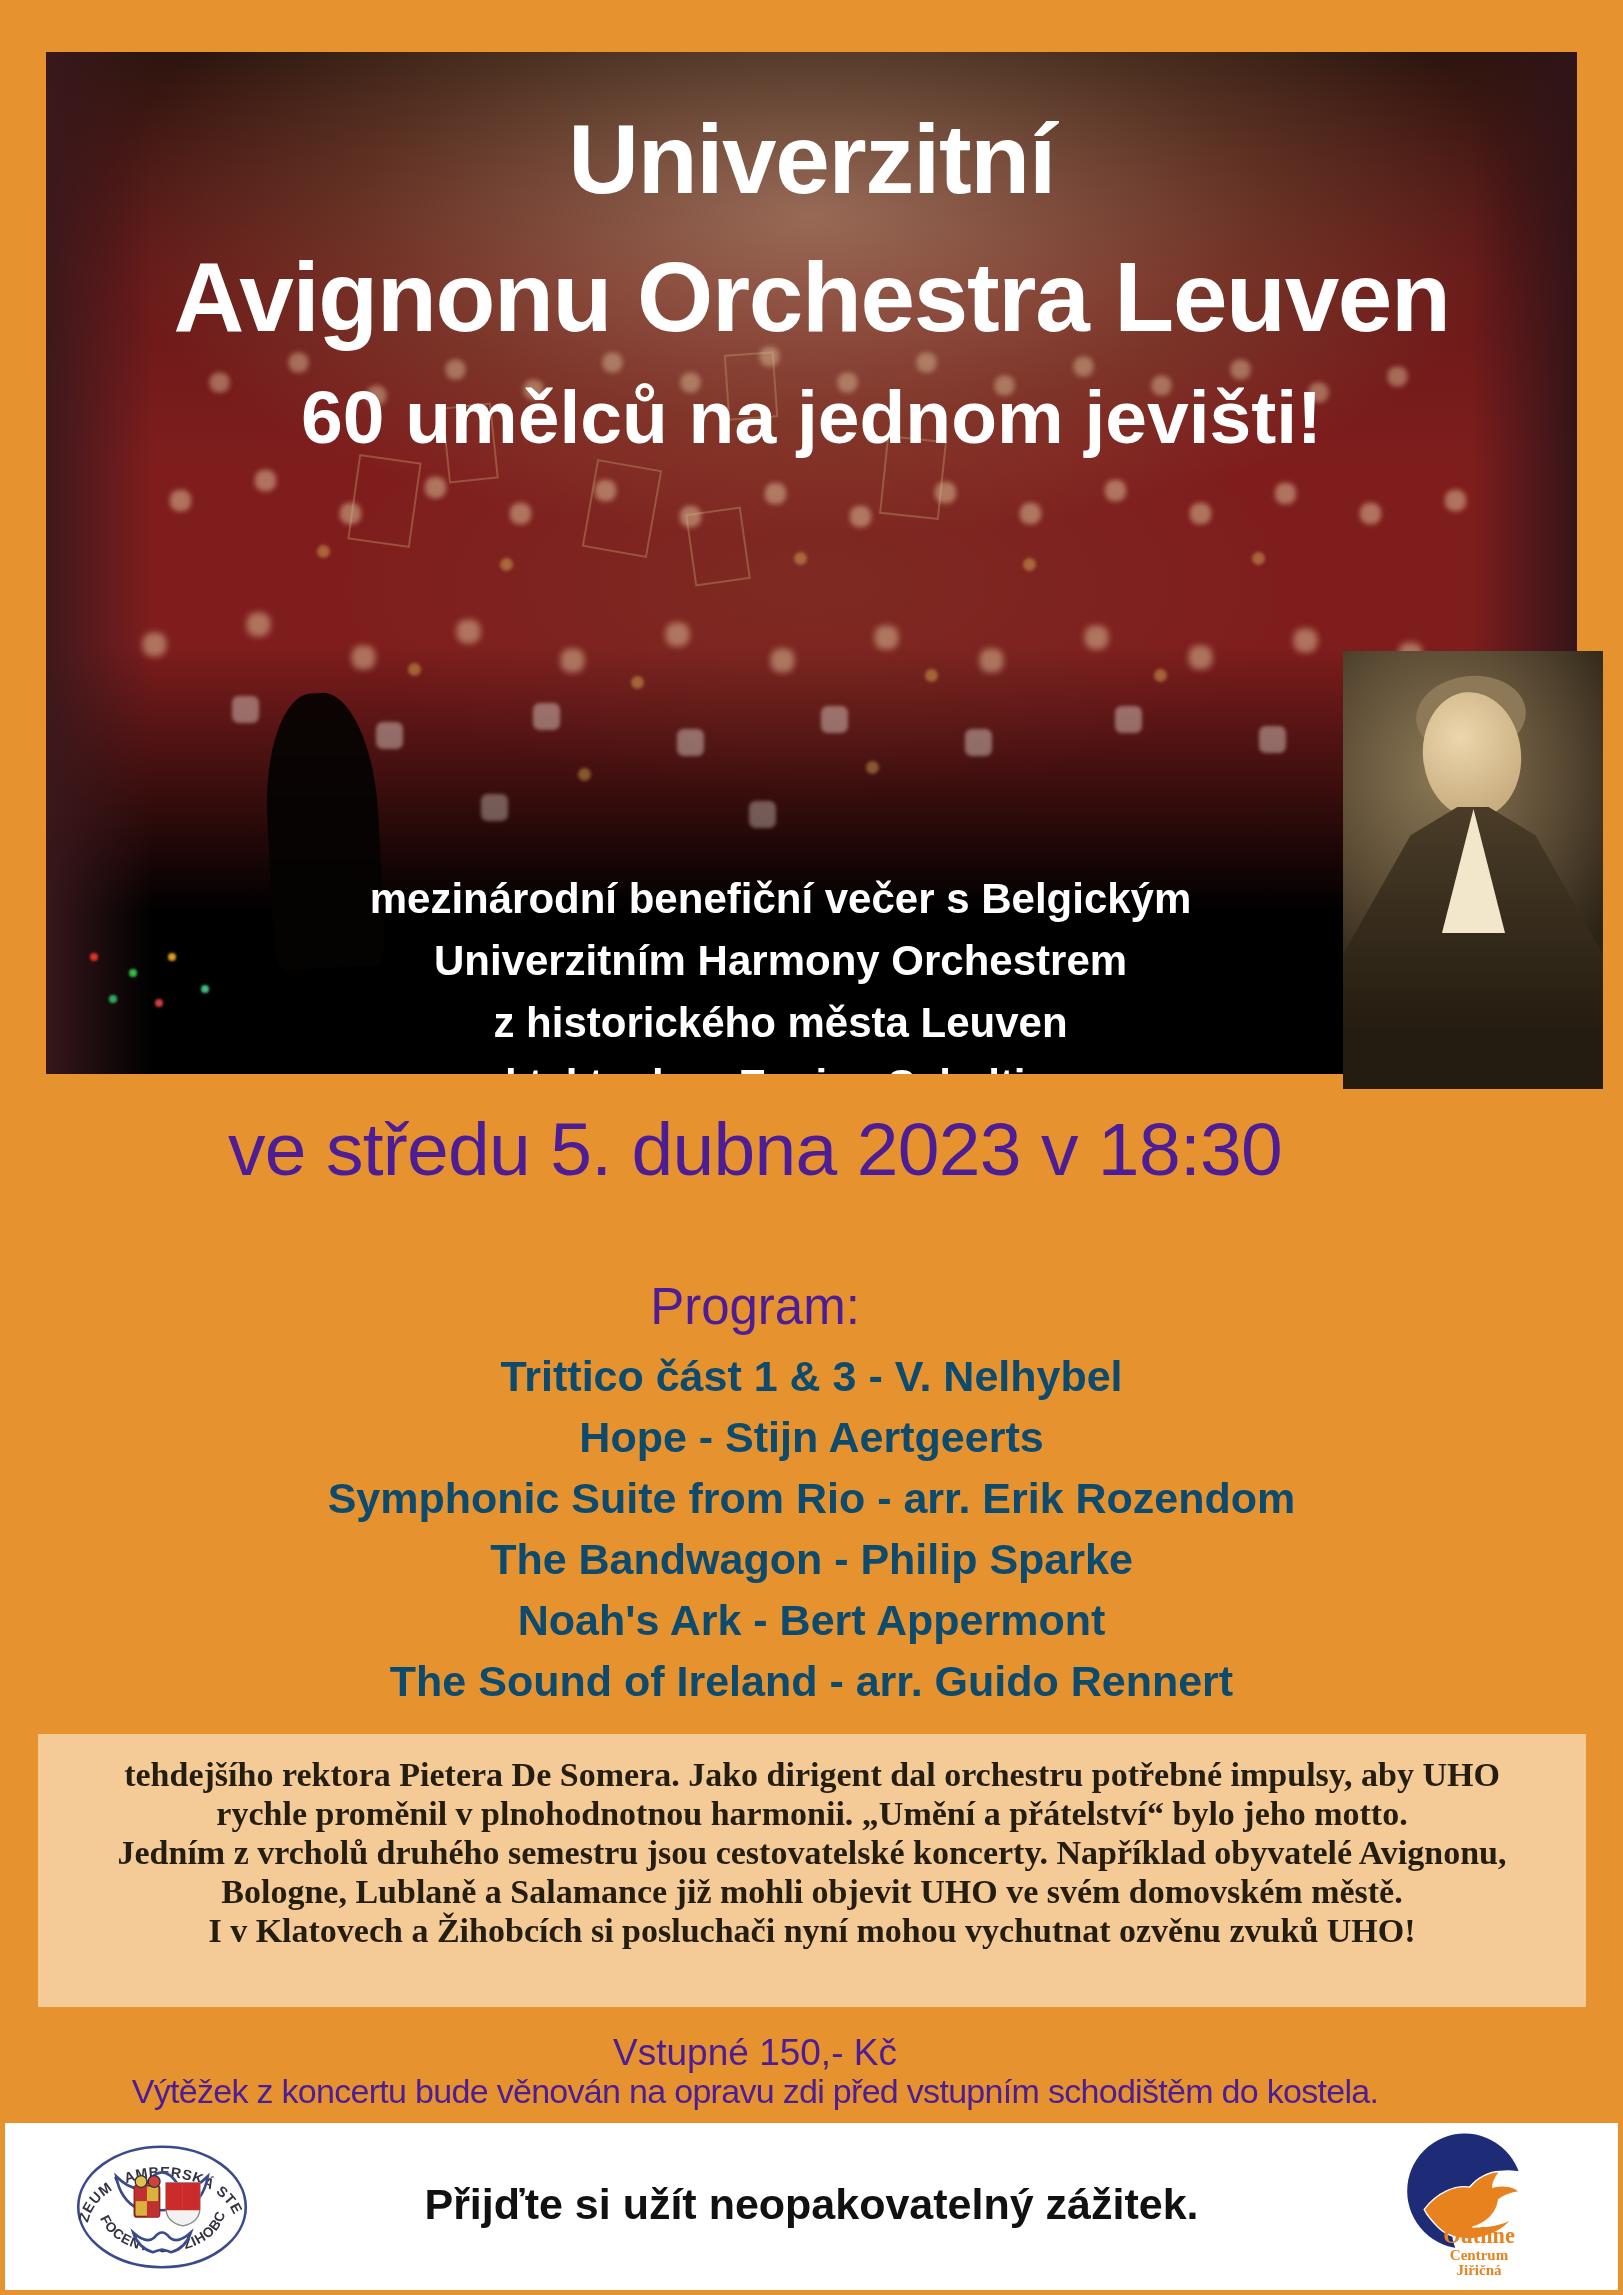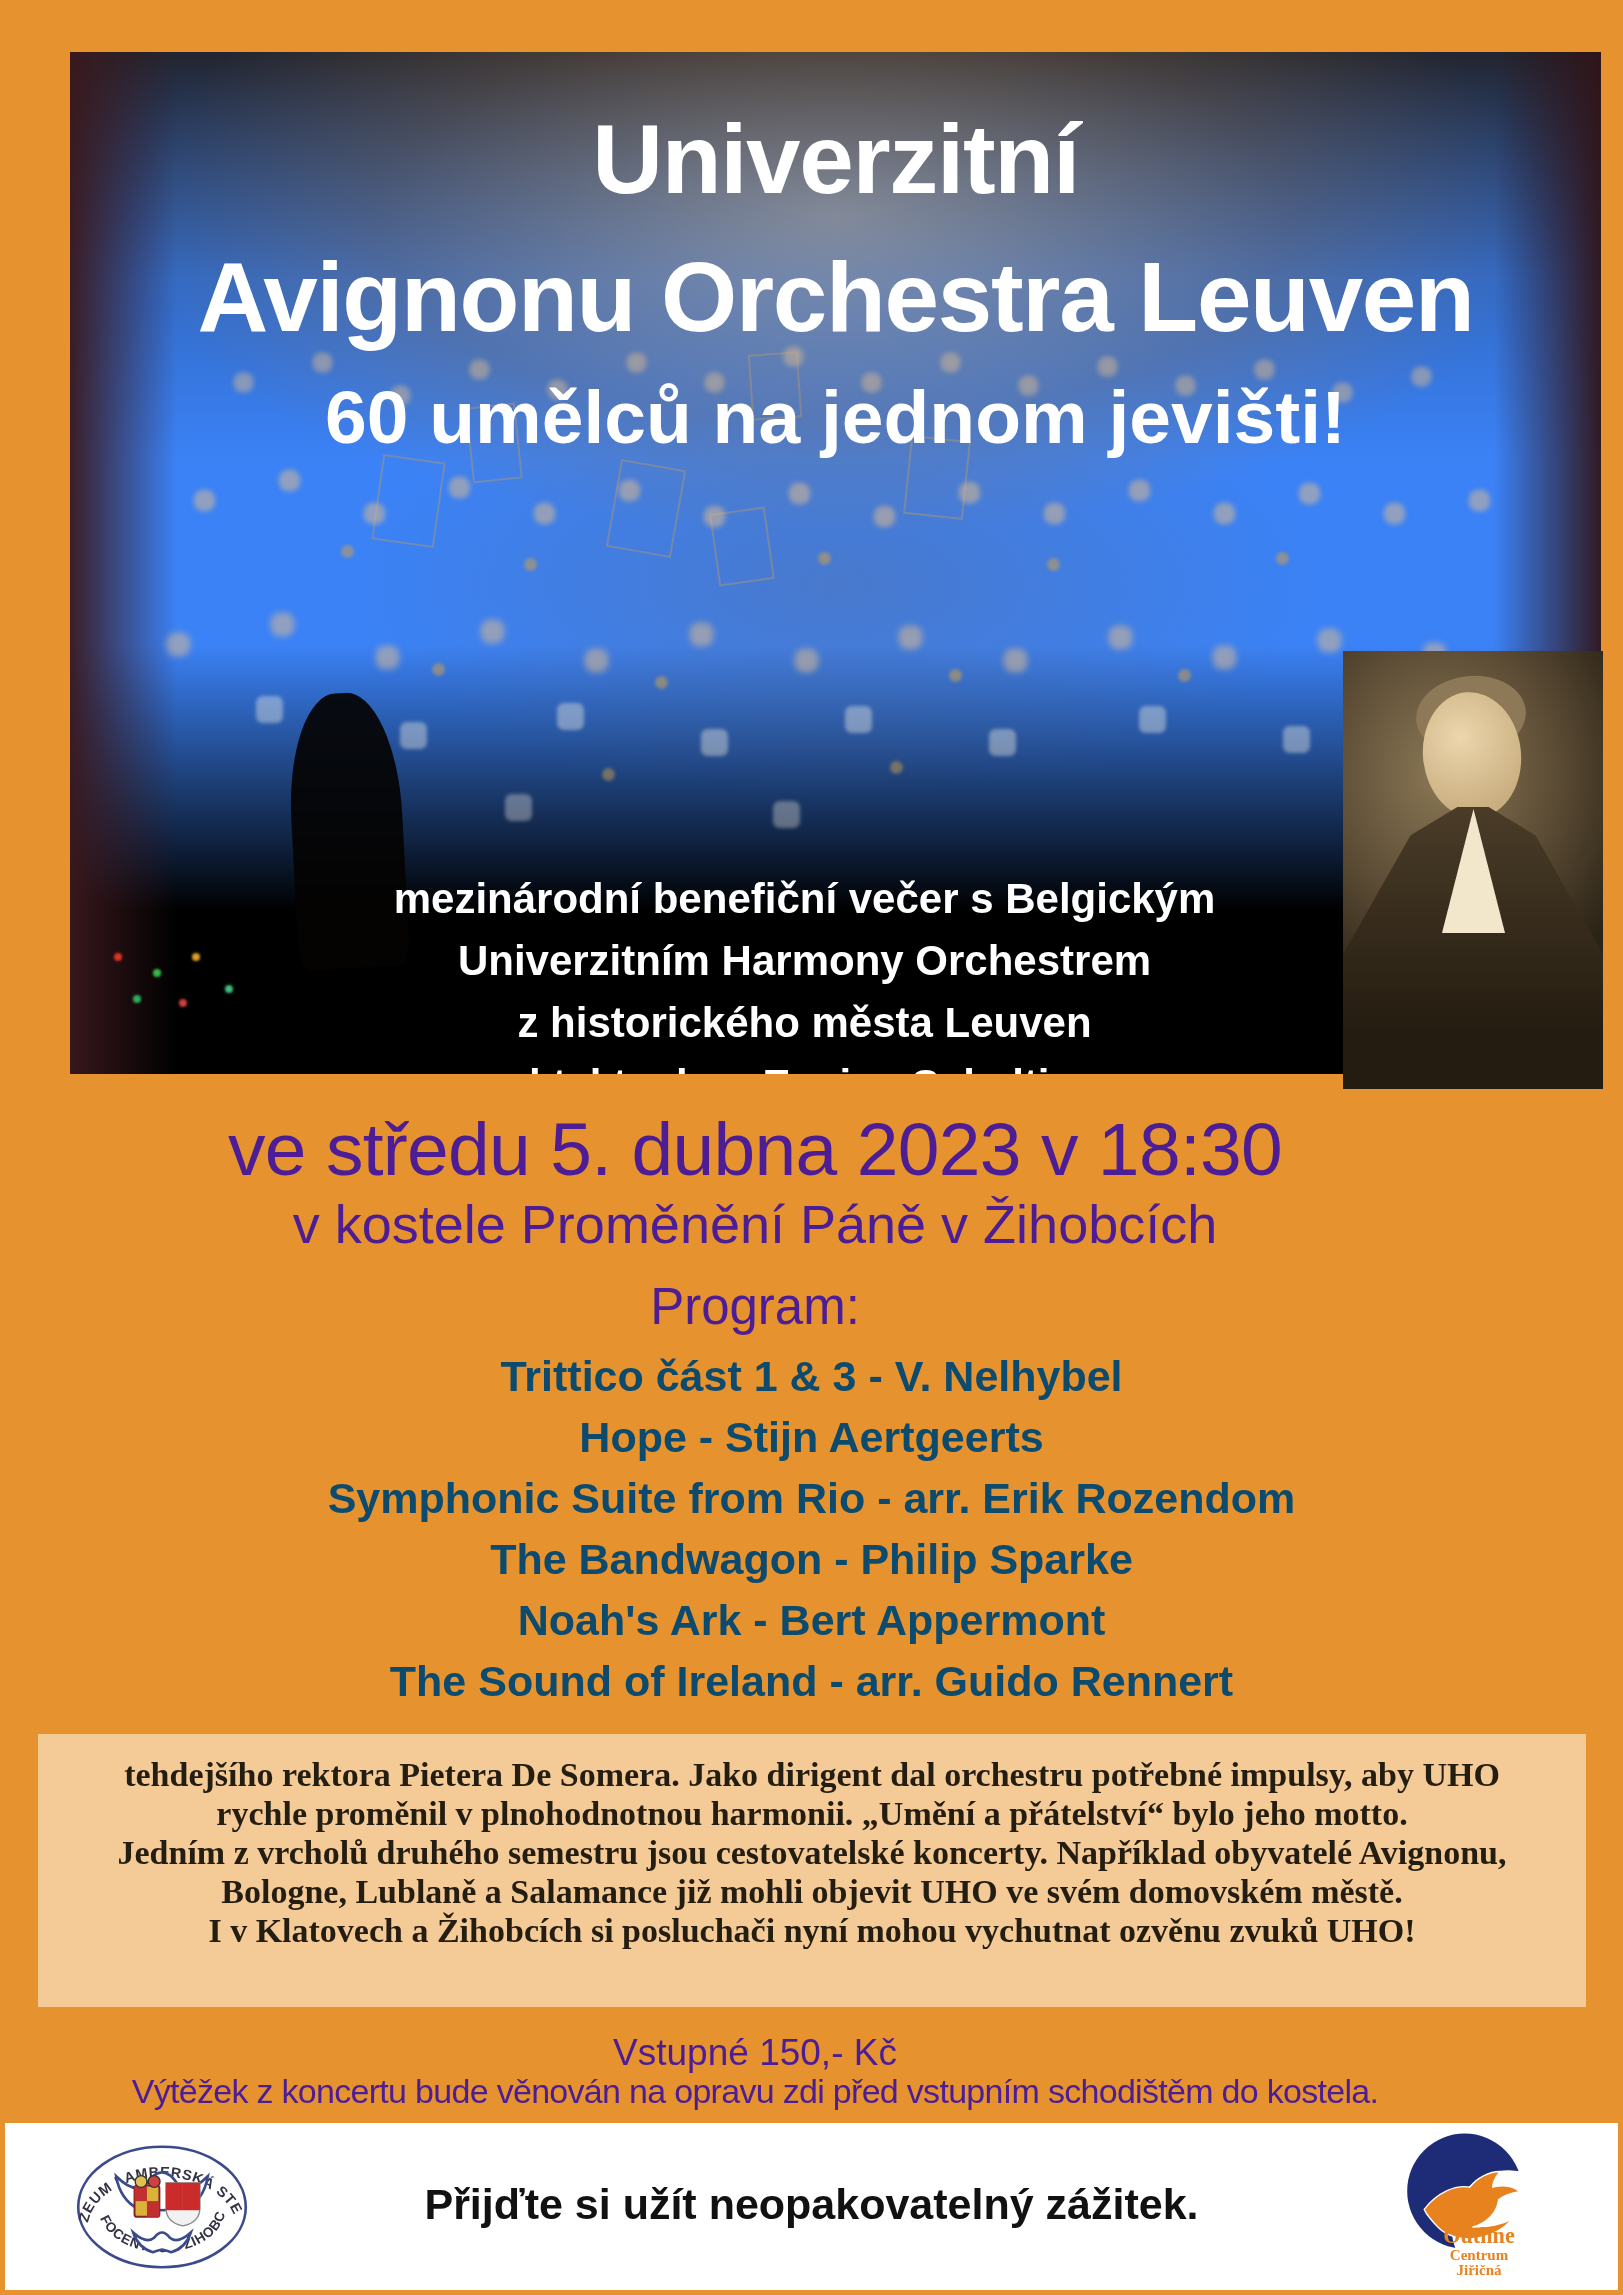"Univerzitní" #photo { background: #3b82f6 -> #7f1d1d; margin-left: 24px -> none }
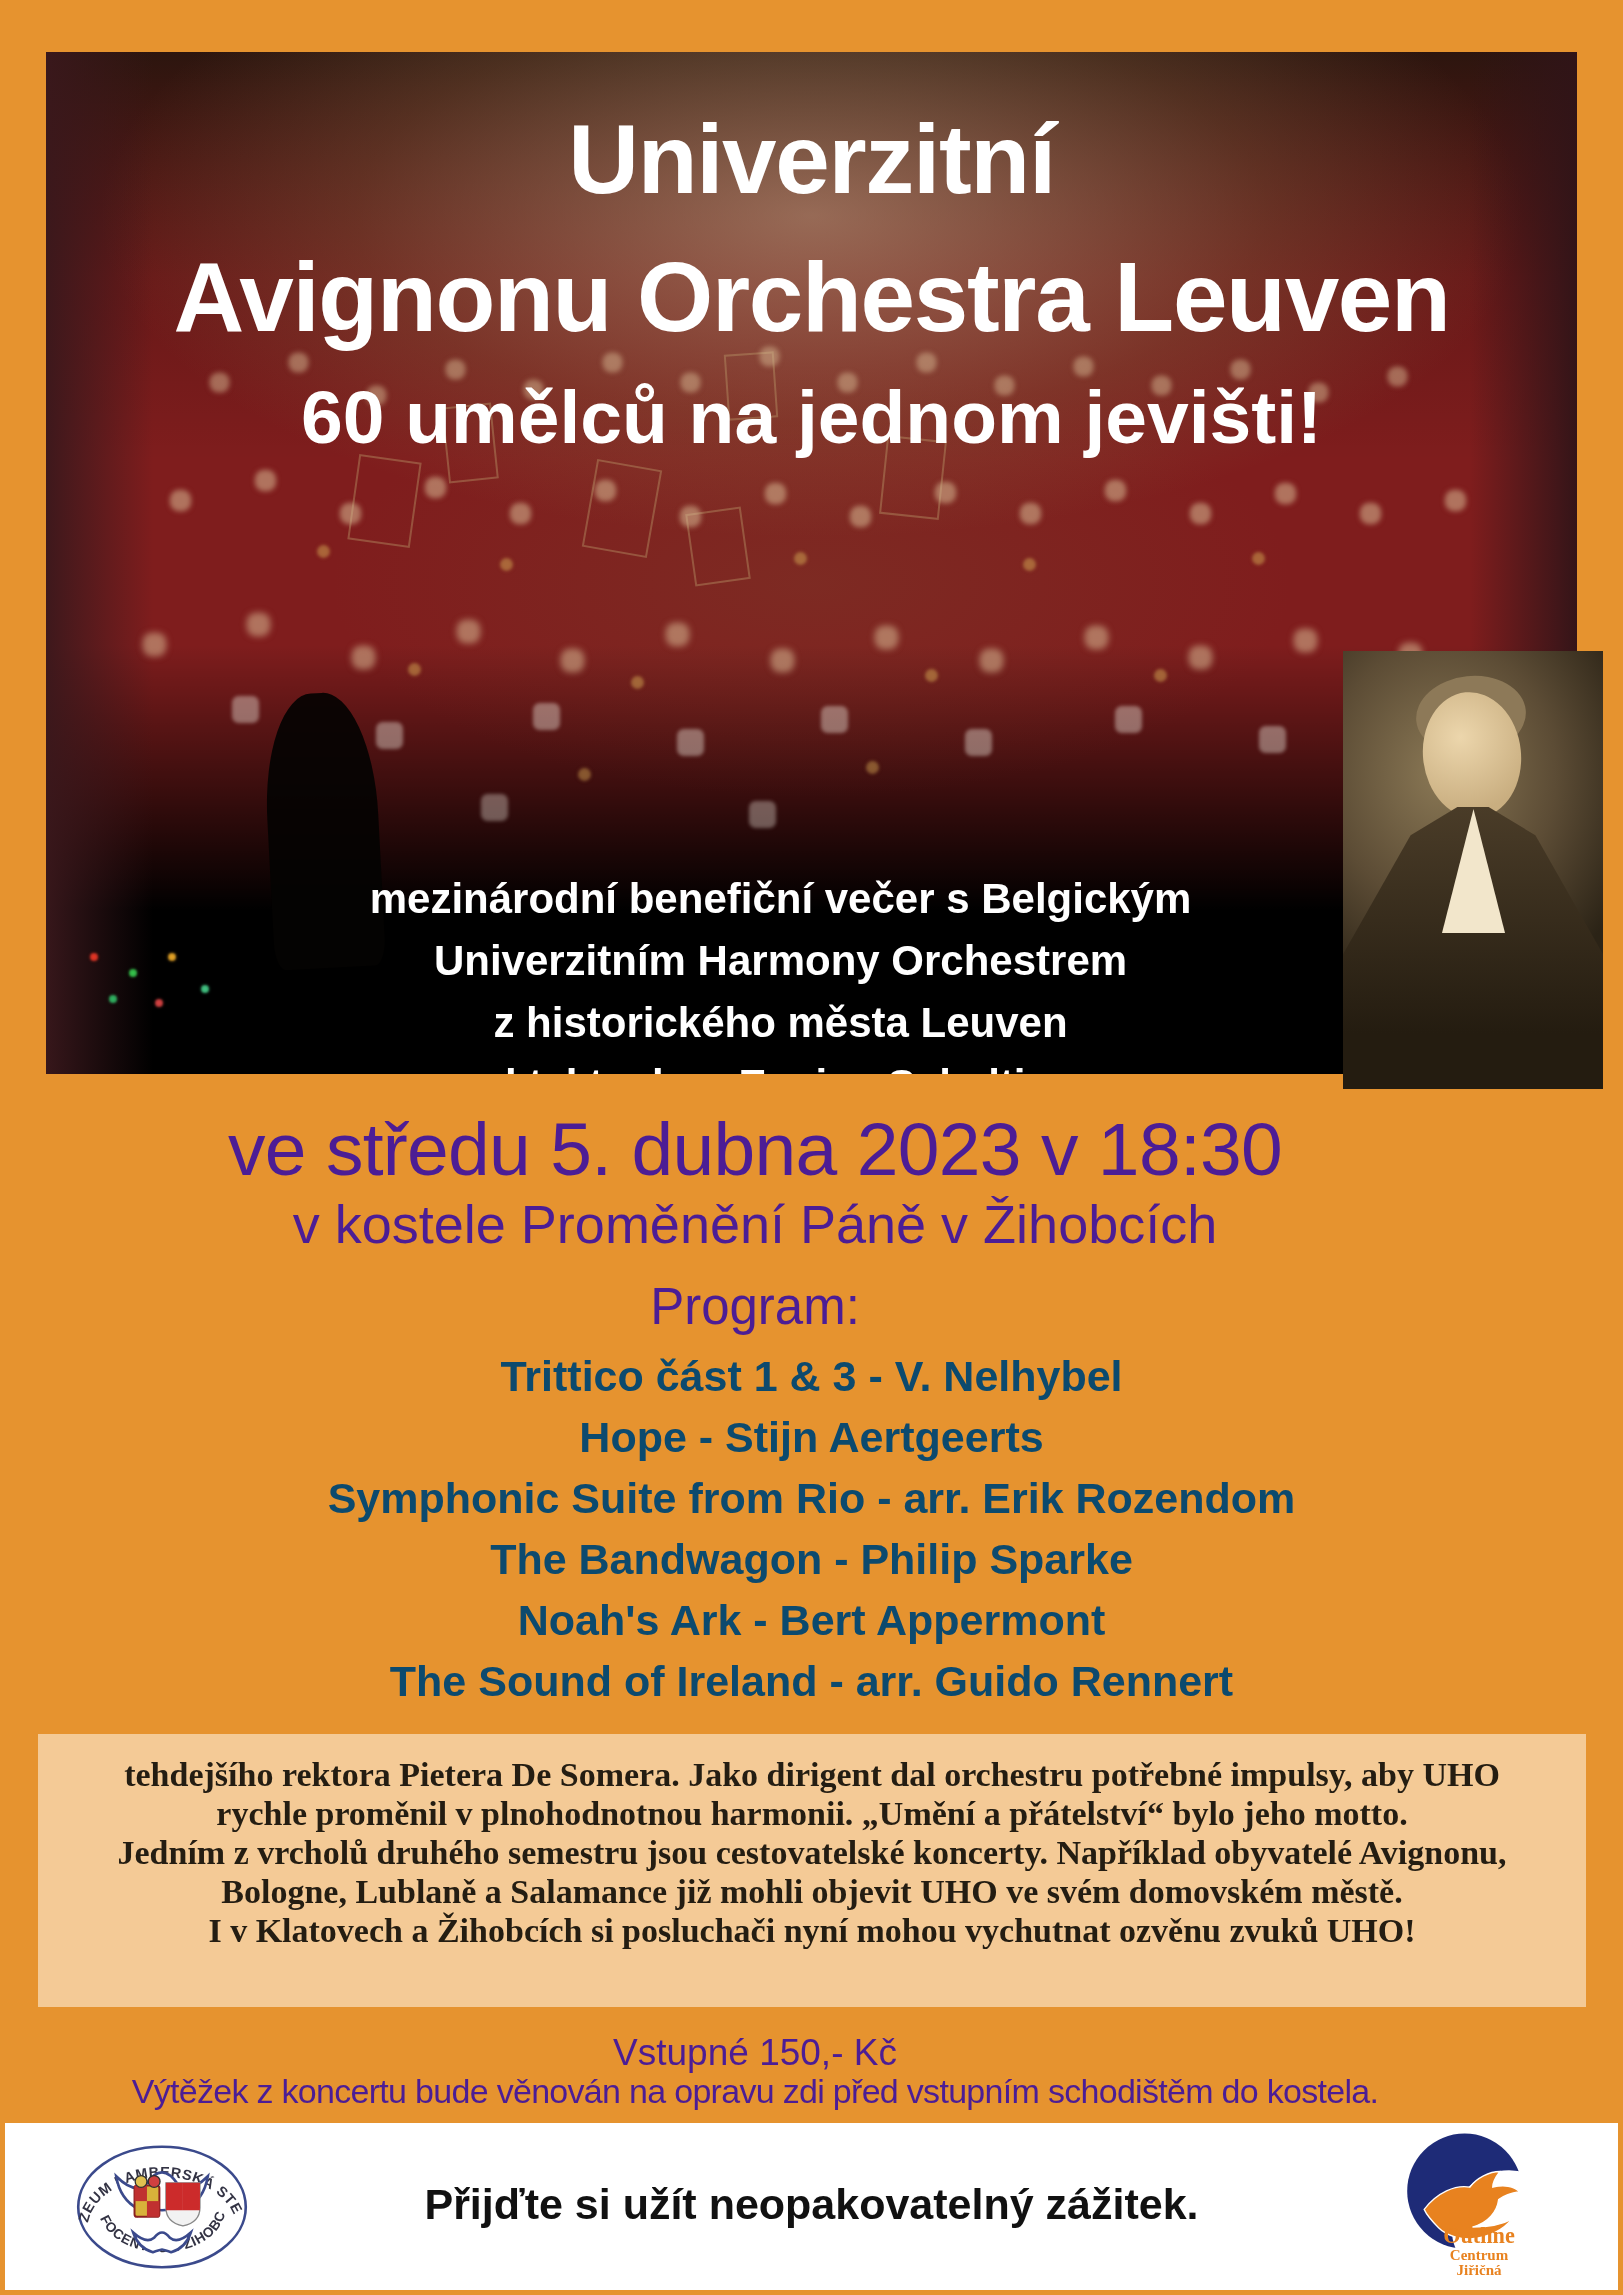"v kostele Proměnění Páně v" div.line { html: <div>v kostele Proměnění Páně v Žihobcích</div> -> none }
